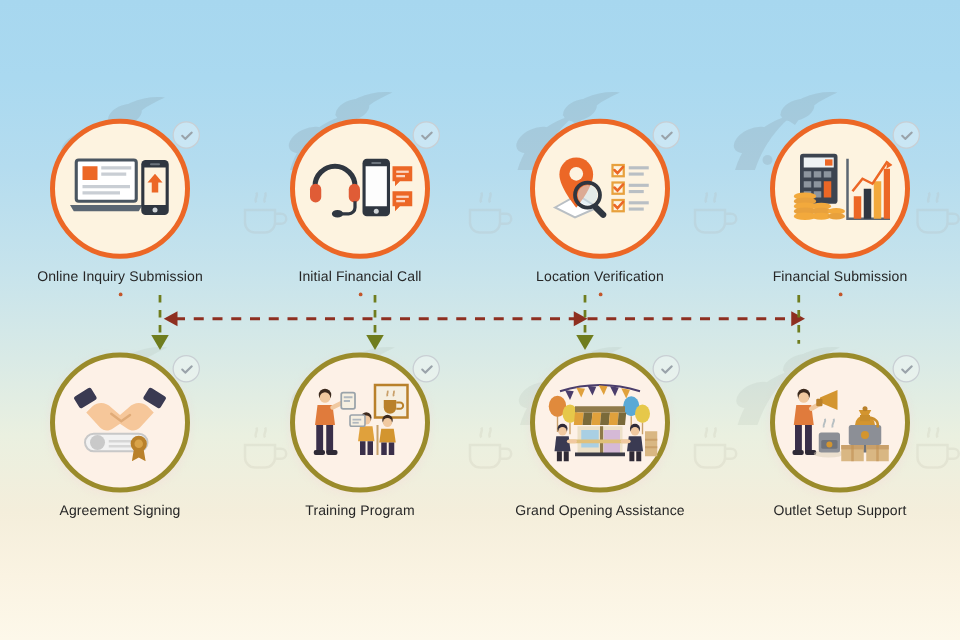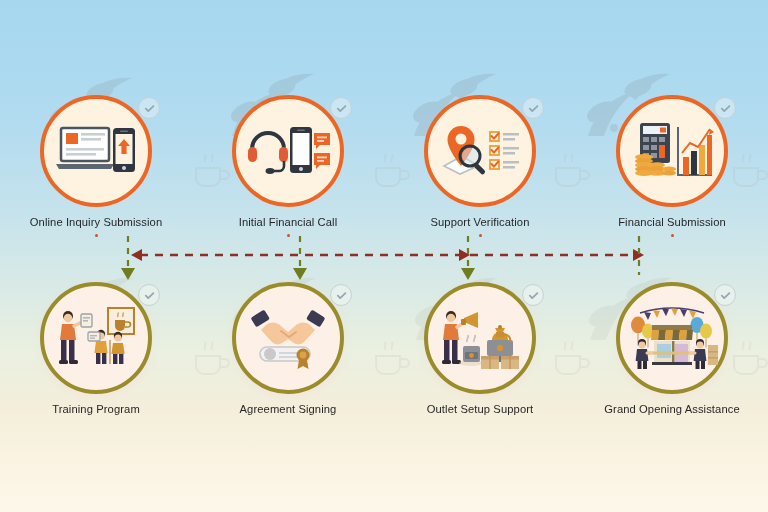"Support Verification" div.label { text: Support -> Location }
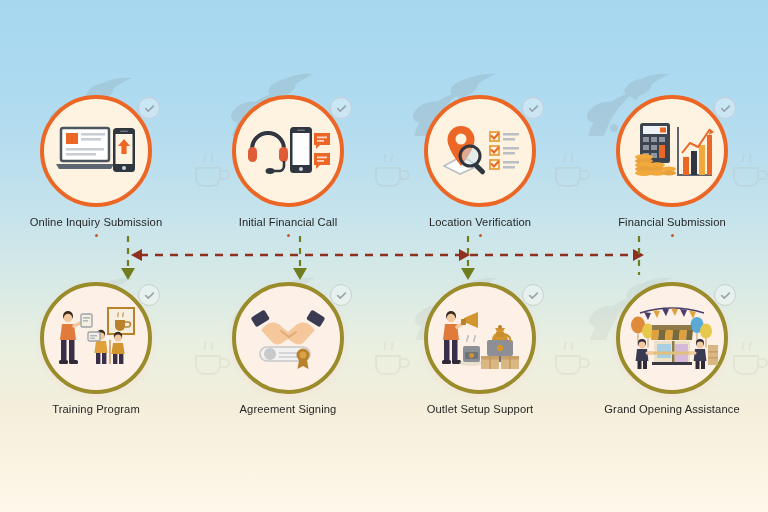"Training Program" div.step { order: before "Agreement Signing" -> after "Agreement Signing" }
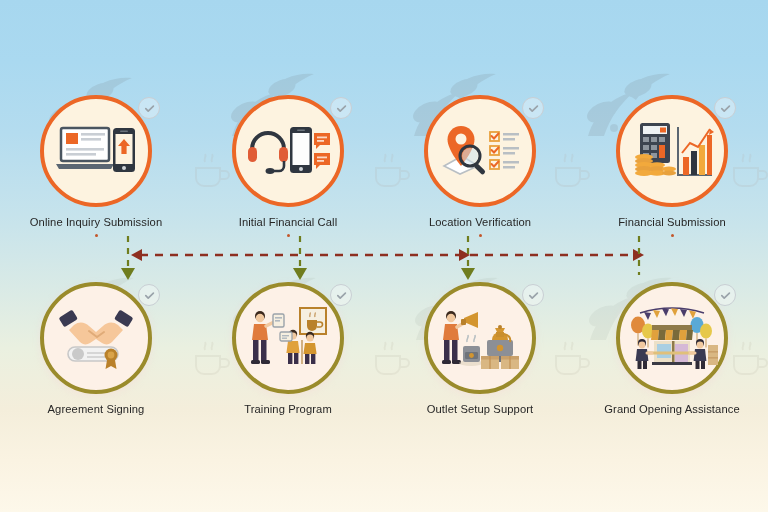"Outlet Setup Support" div.step { order: before "Grand Opening Assistance" -> after "Grand Opening Assistance" }
